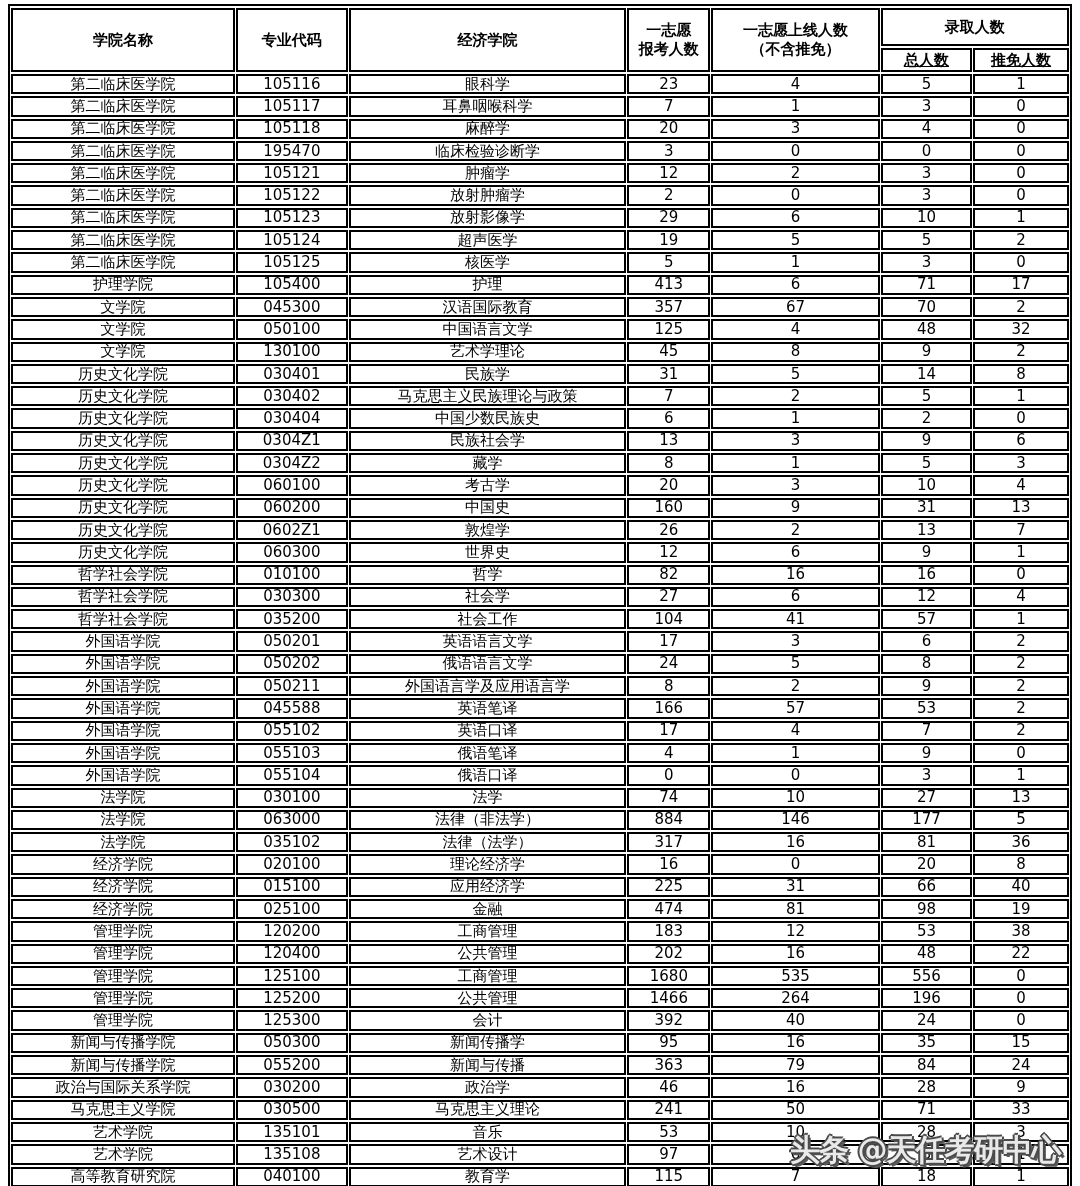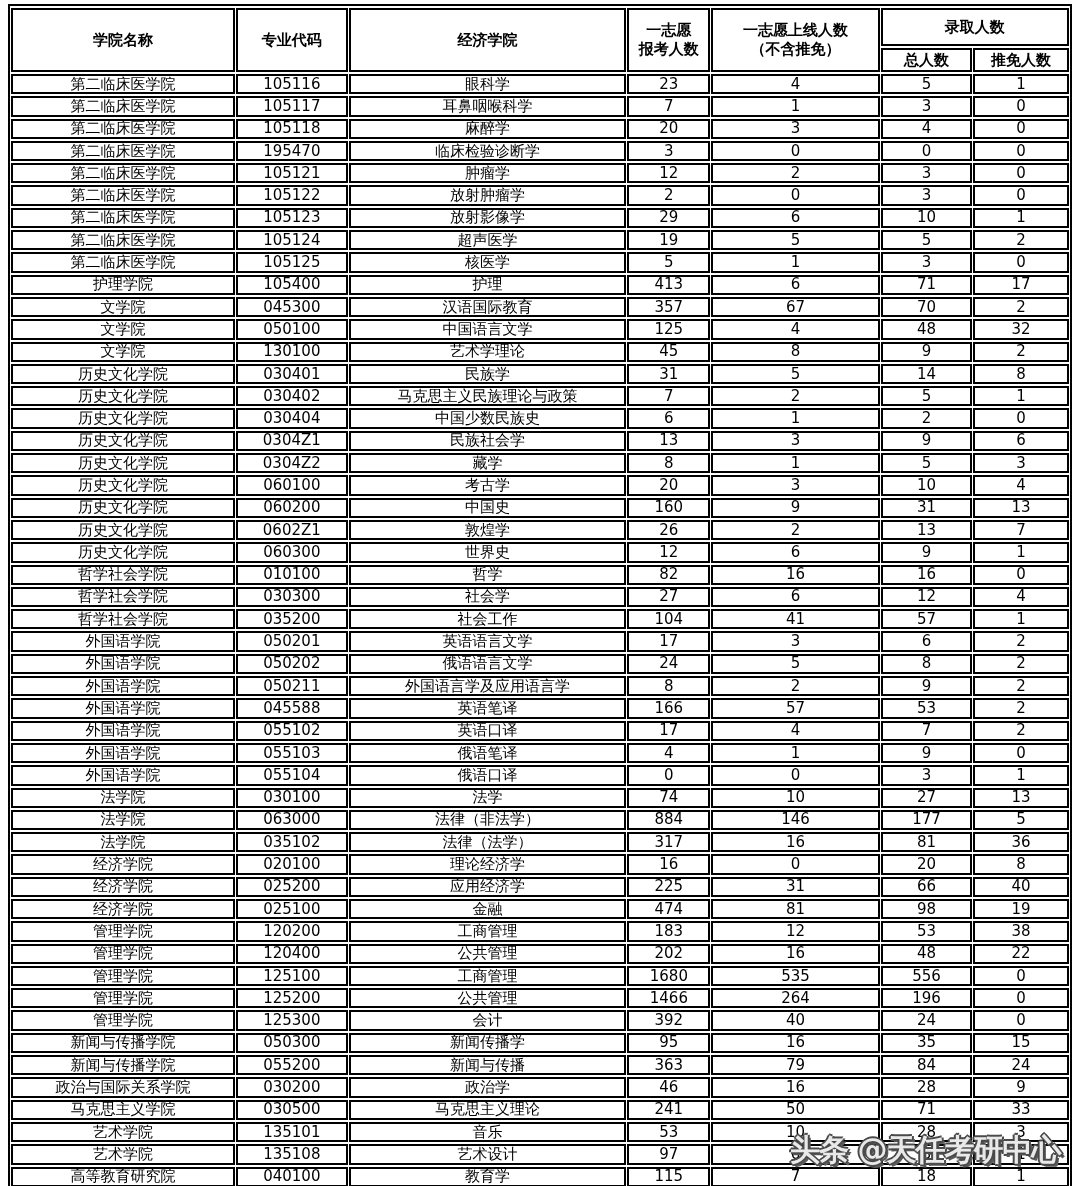"总人数" thead tr.h2 th { text-decoration: none -> underline }
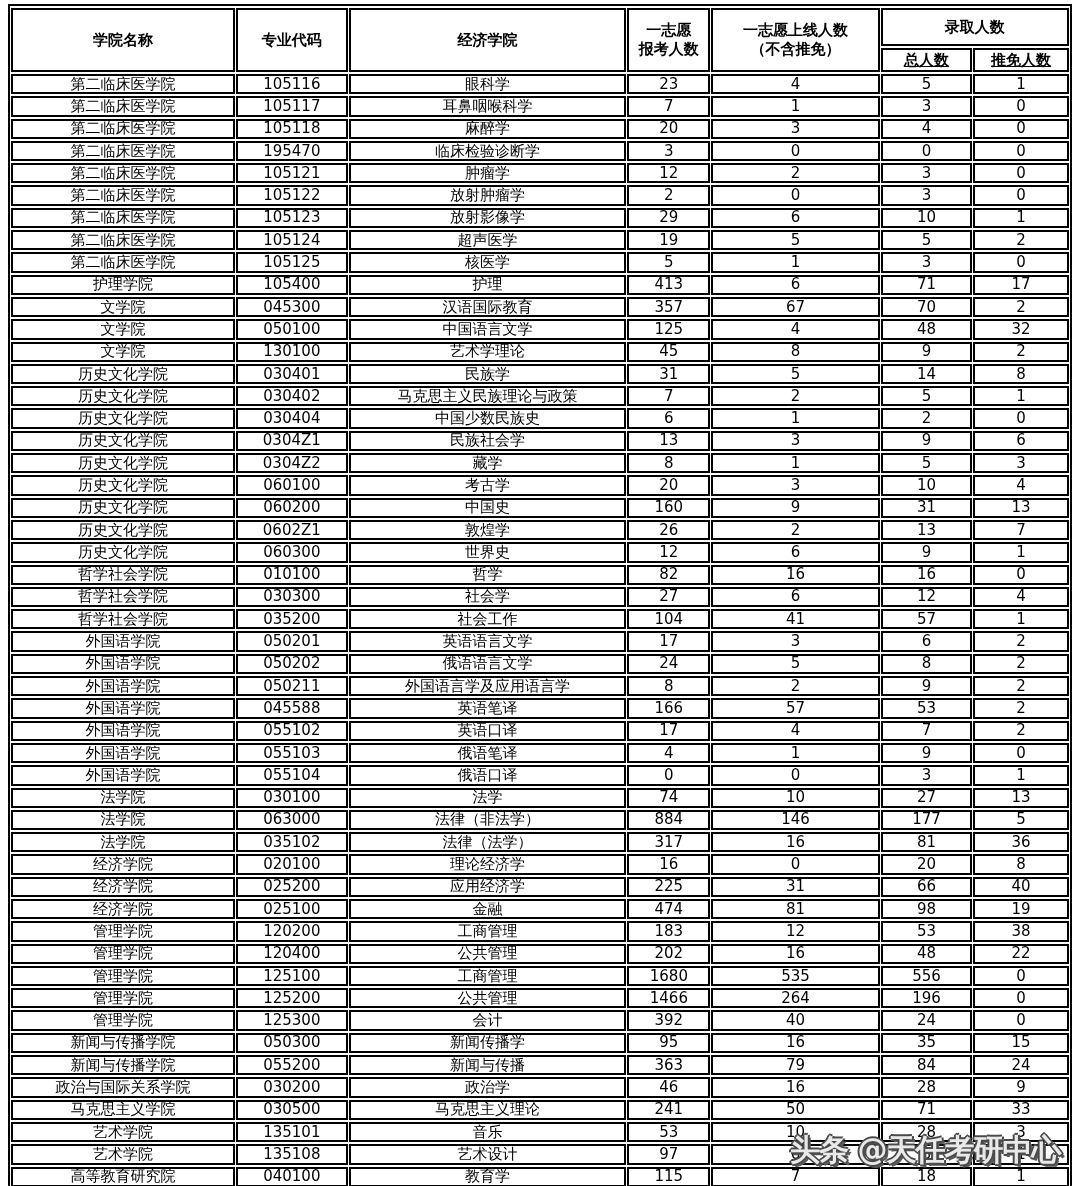"025200" td { text: 025200 -> 015100 }
